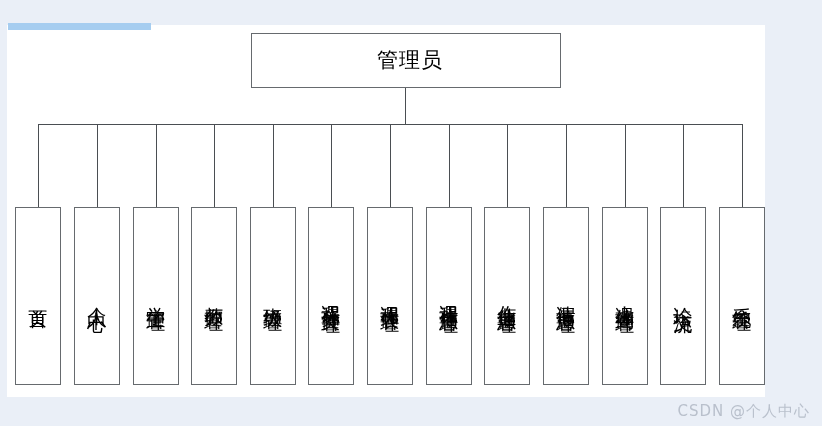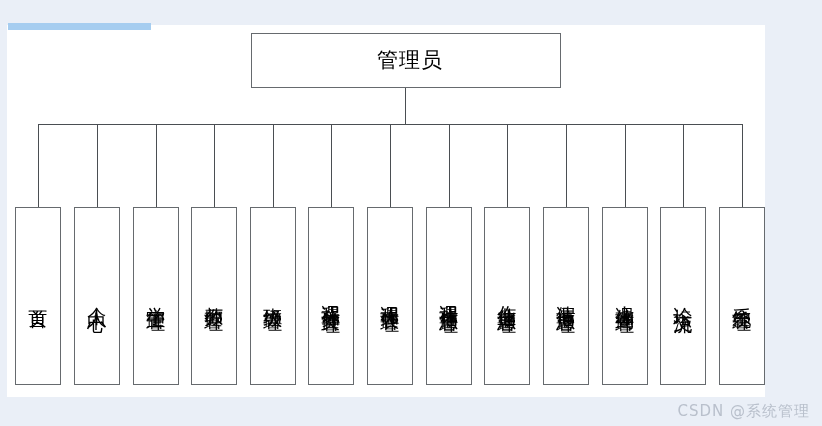"CSDN @系统管理" div { text: @系统管理 -> @个人中心 }
